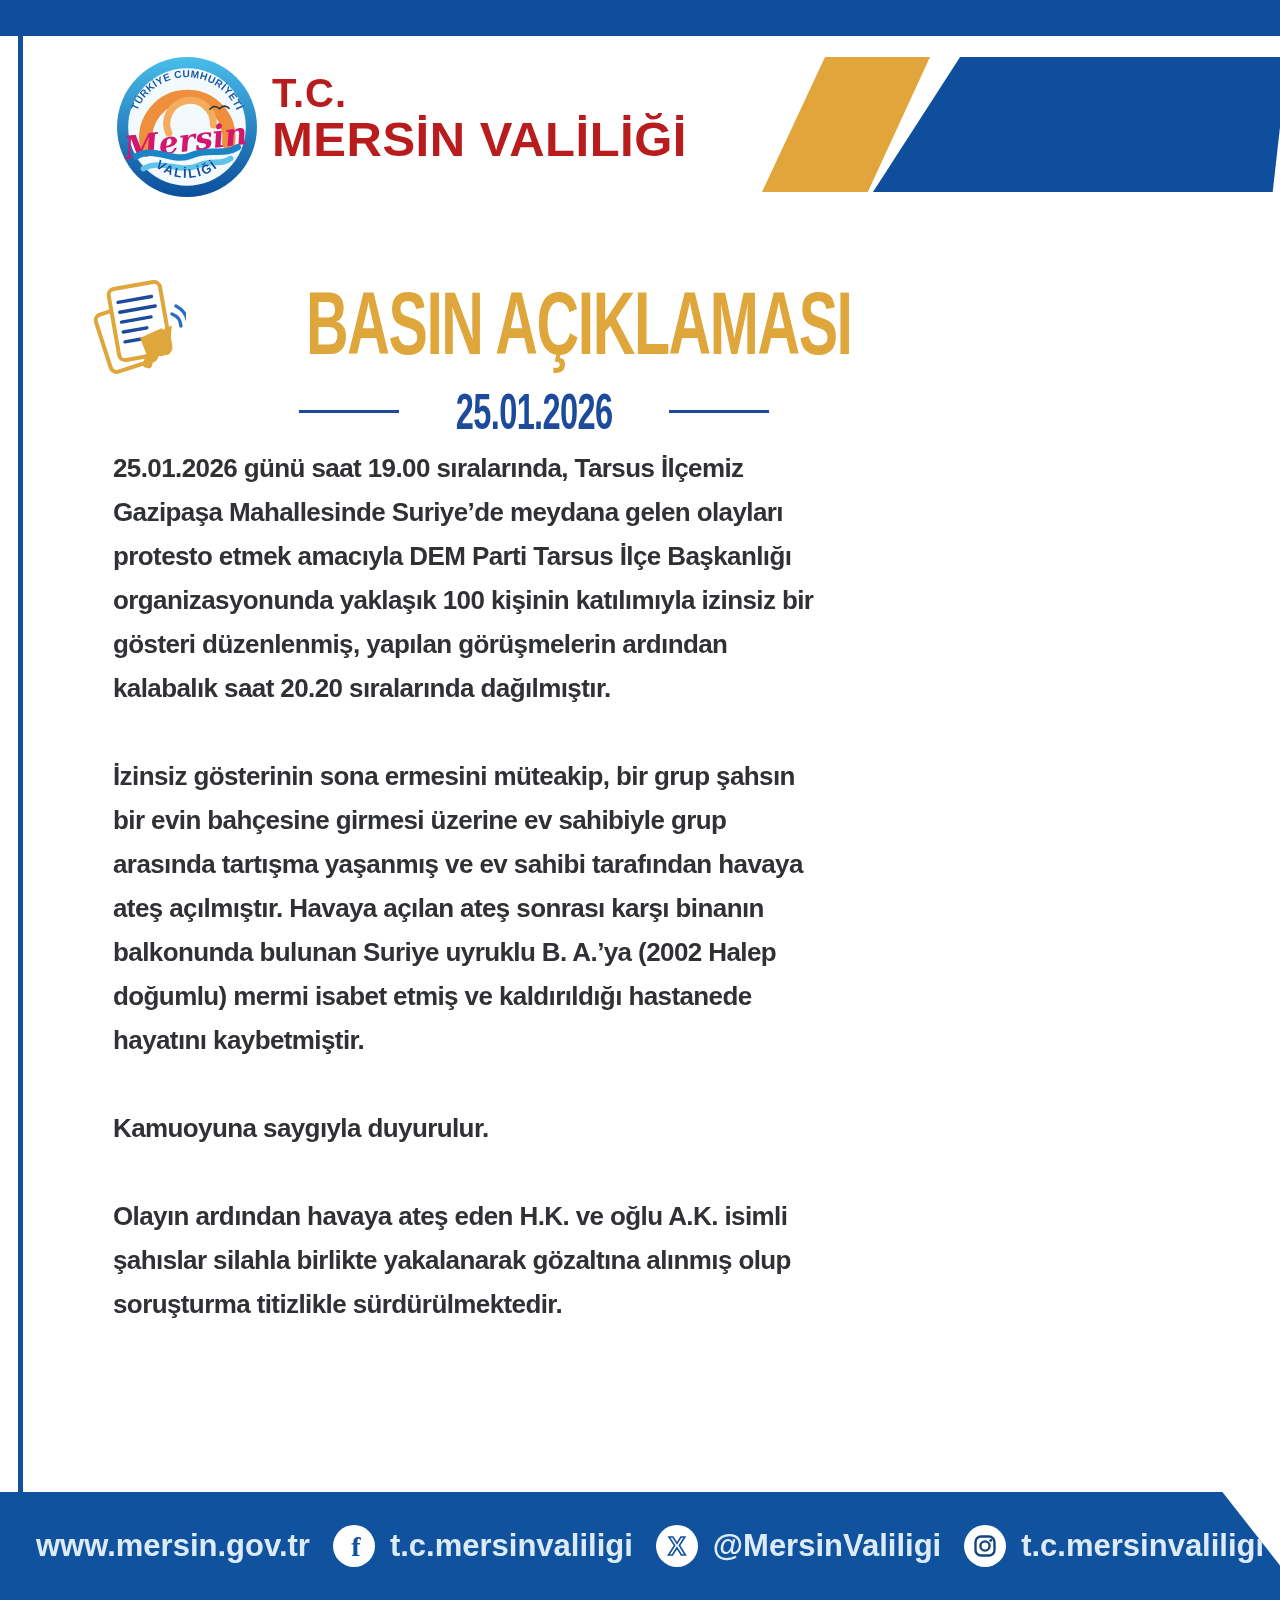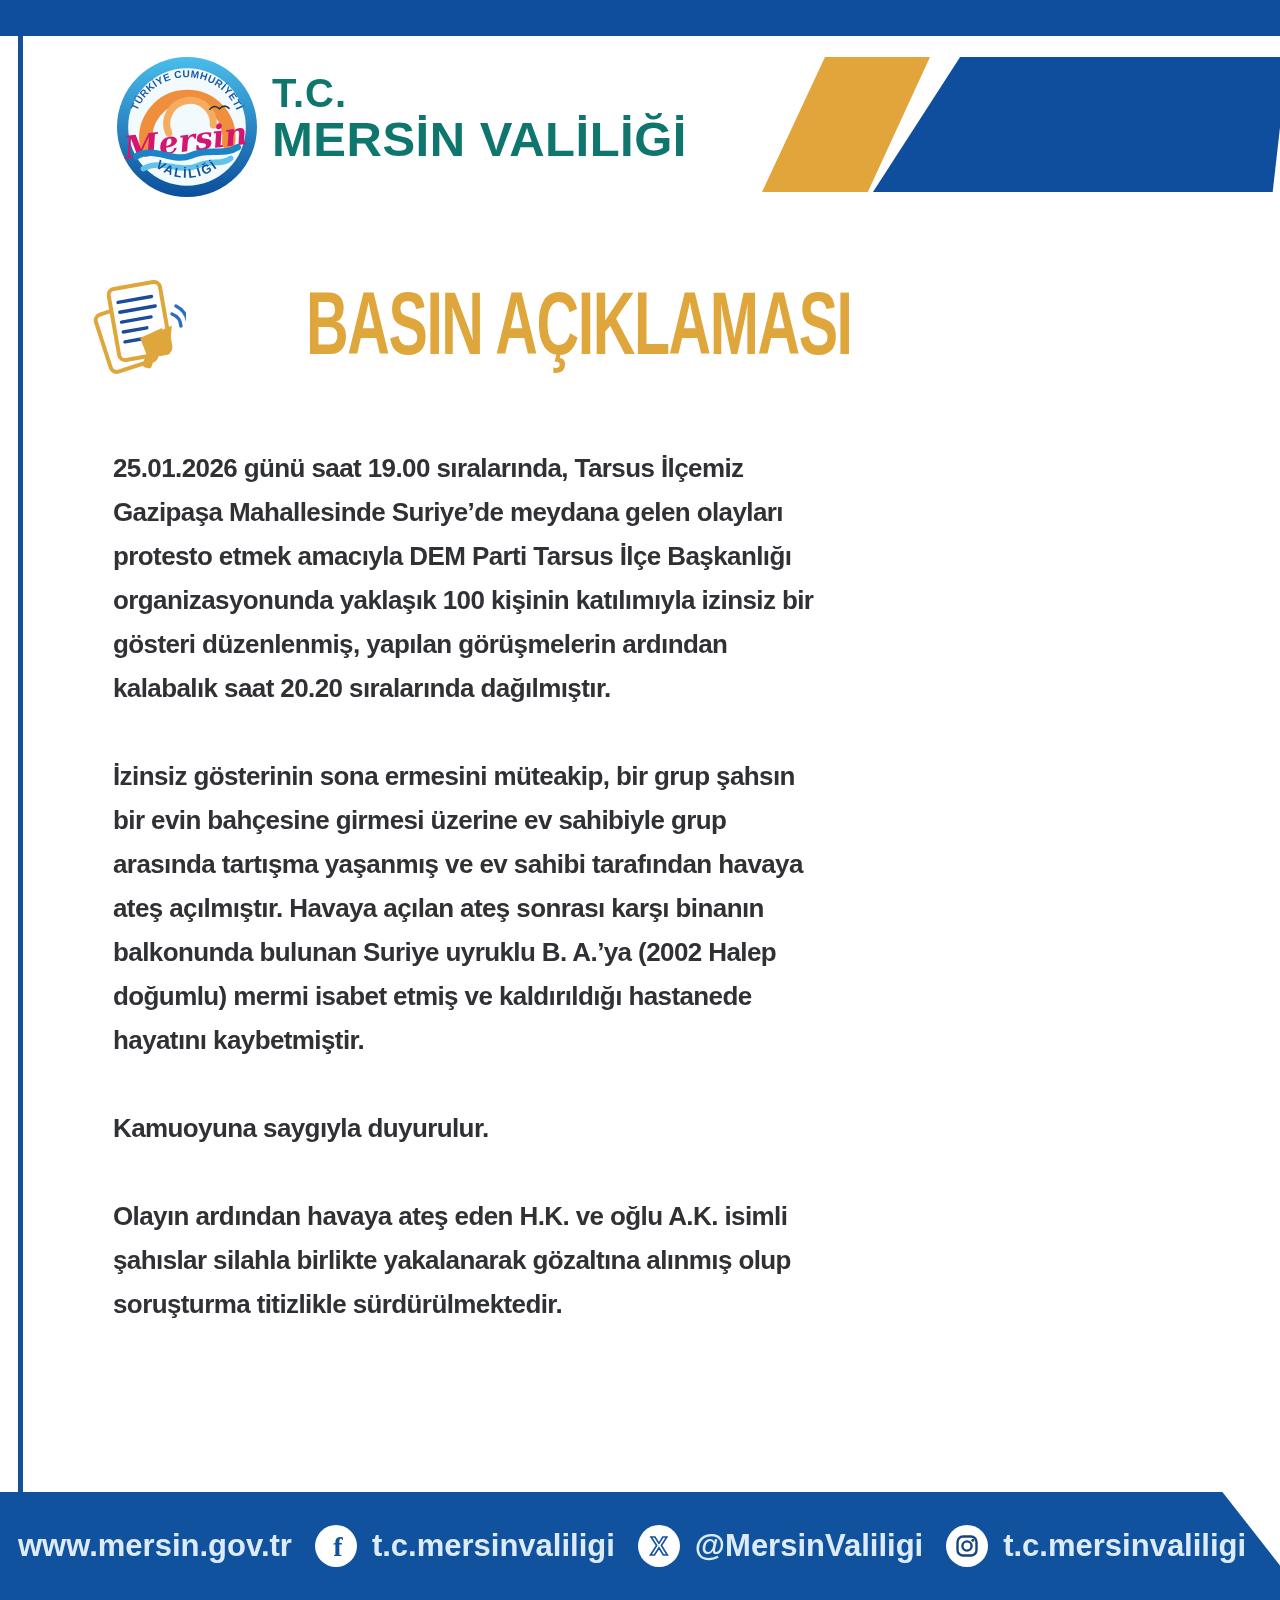"T.C." .org { color: #0f766e -> #b91c1c }
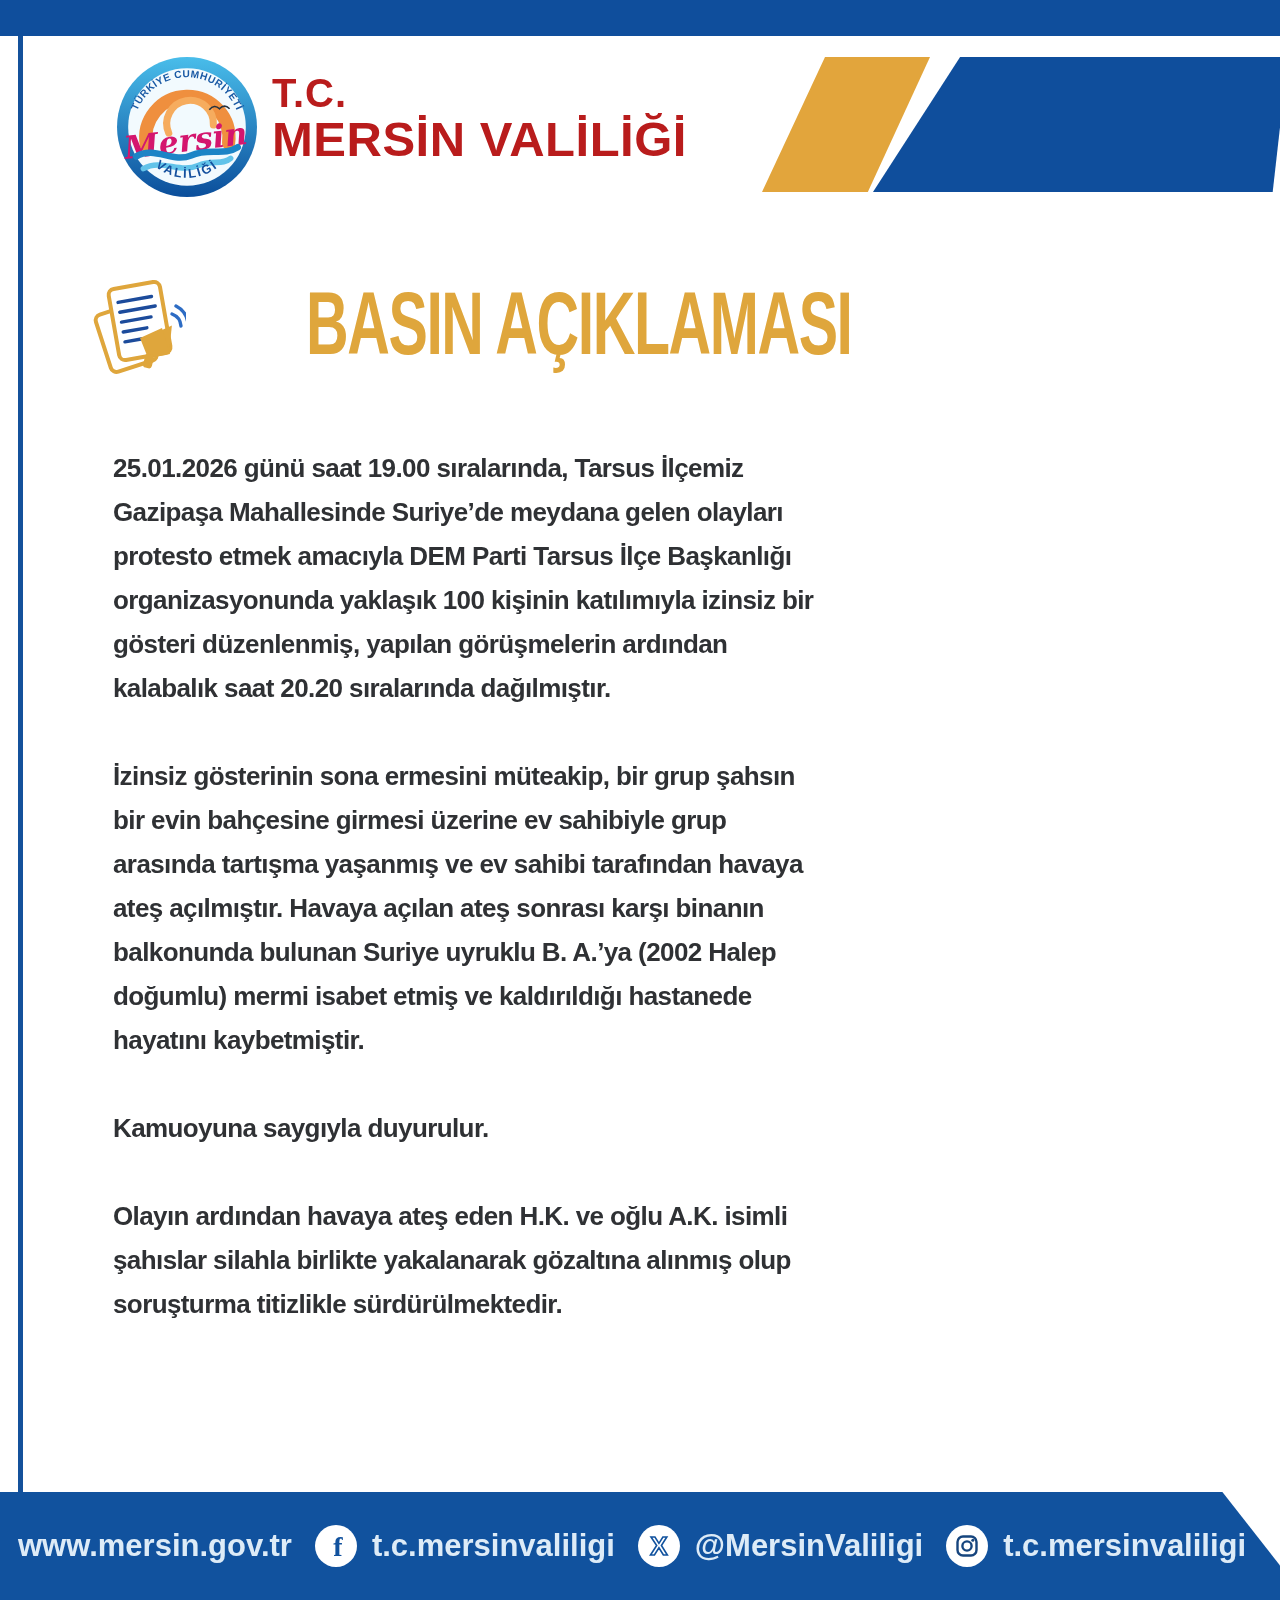"25.01.2026" div.date-row { html: none -> <div> <span></span> <span>25.01.2026</span> <span></span> </div> }
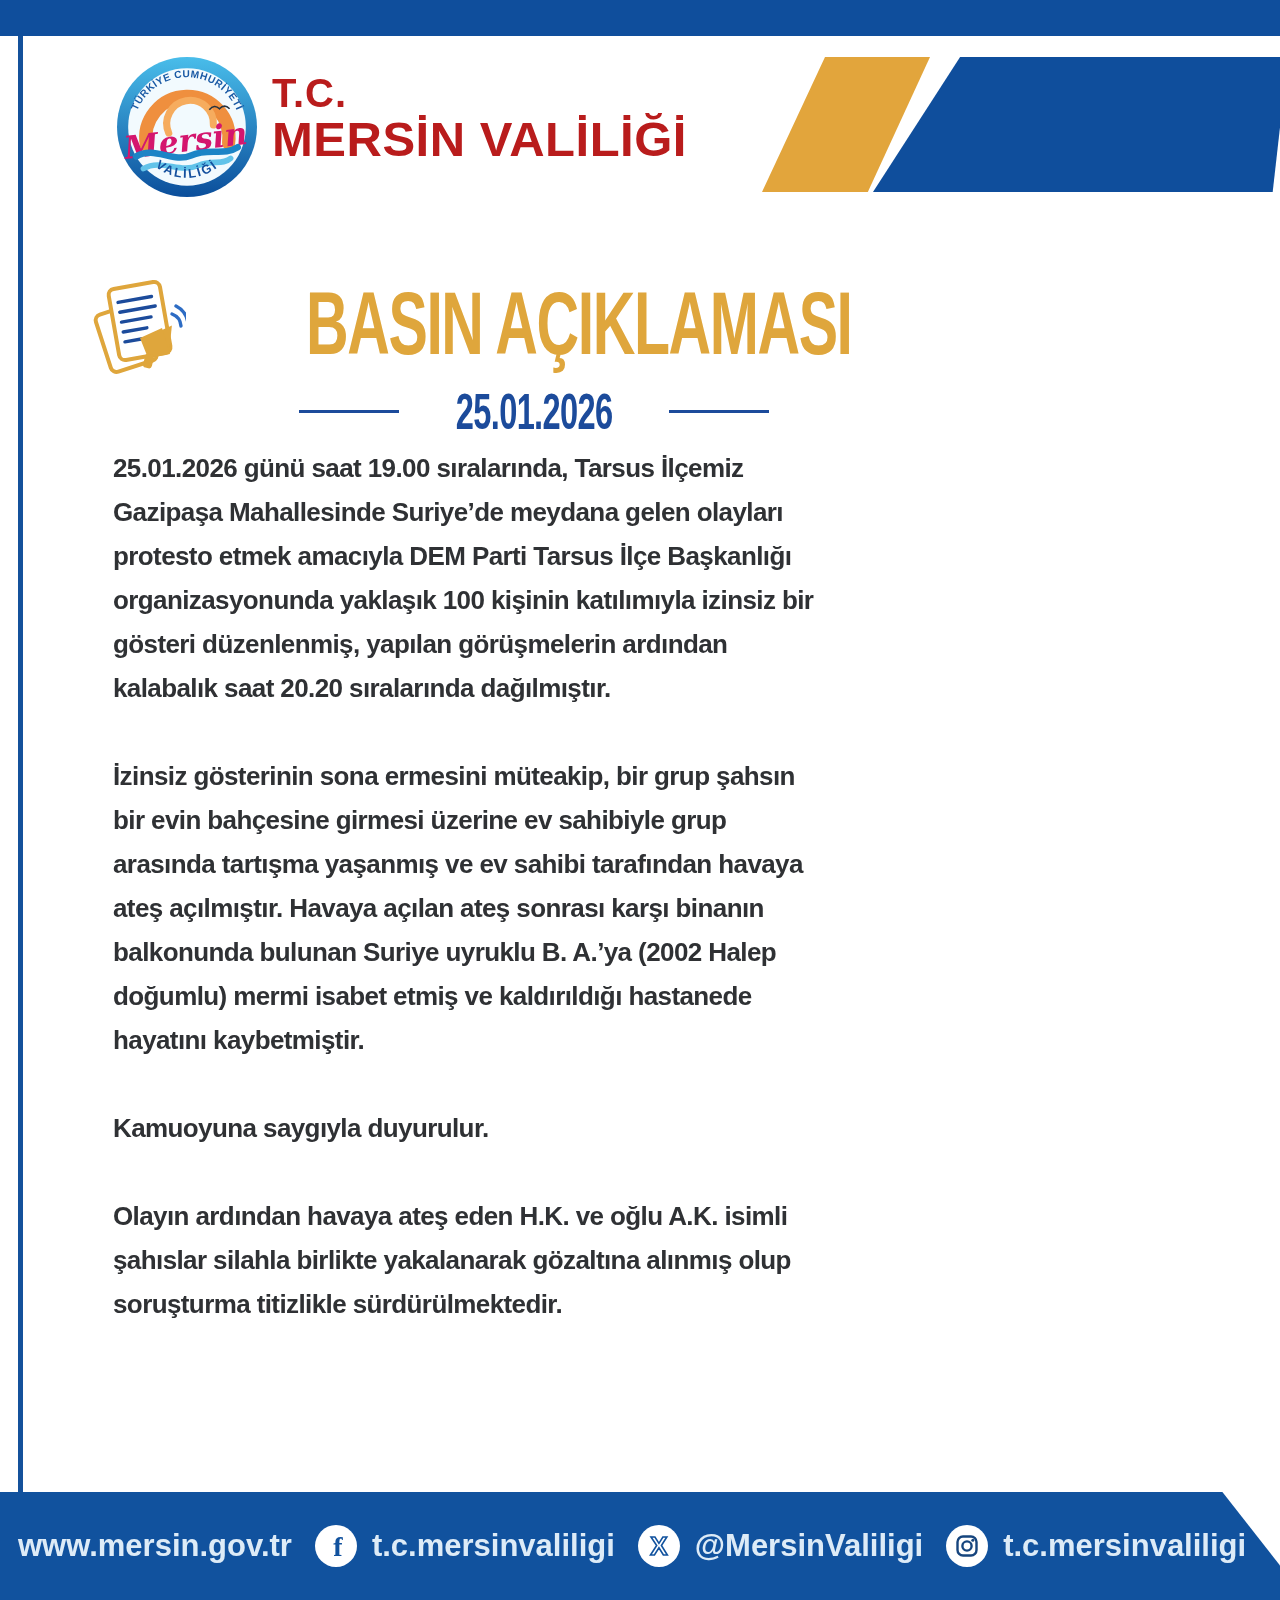"www.mersin.gov.tr" .footer { padding-left: 18px -> 36px }
